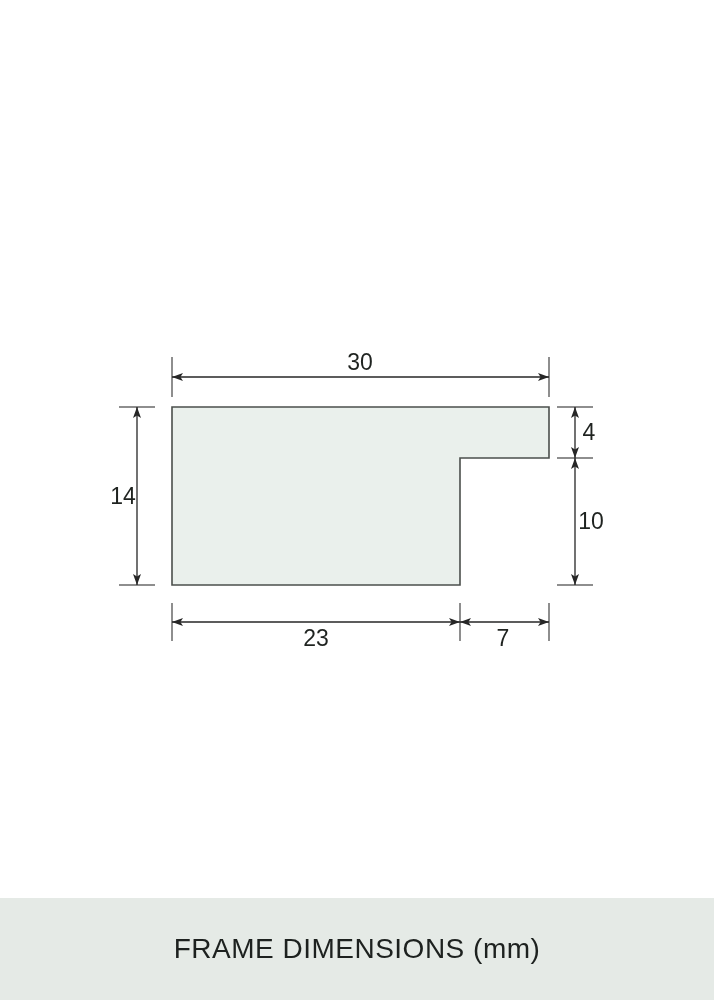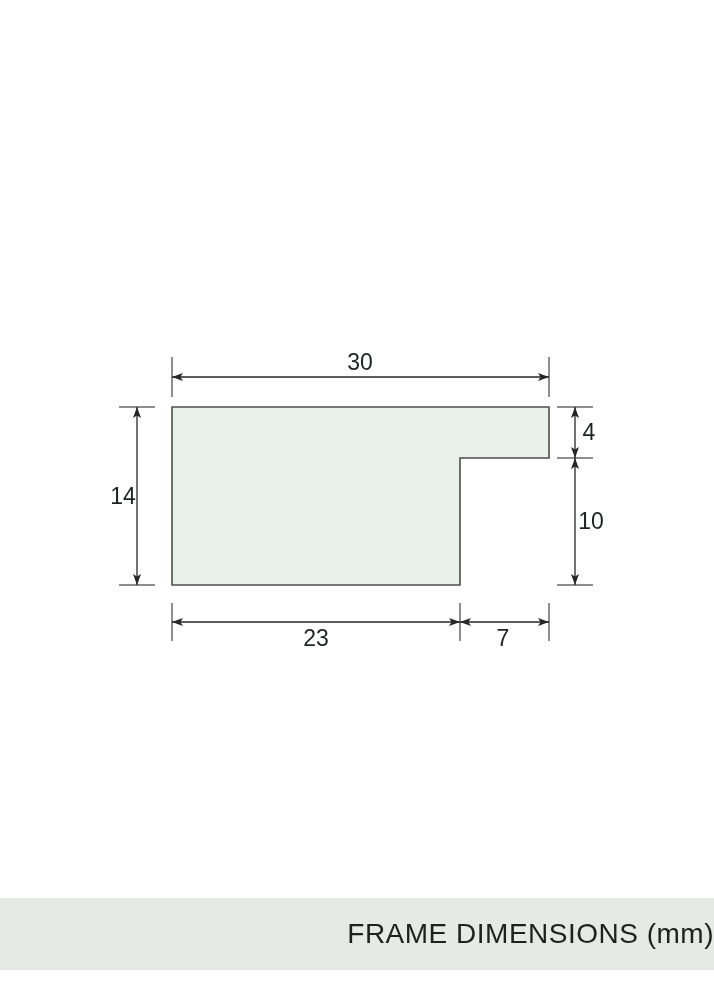"FRAME DIMENSIONS (mm)" .banner { height: 72px -> 102px; justify-content: flex-end -> center }
